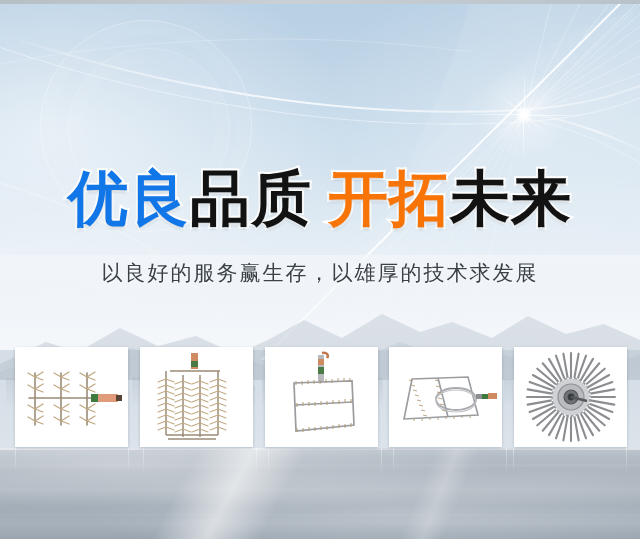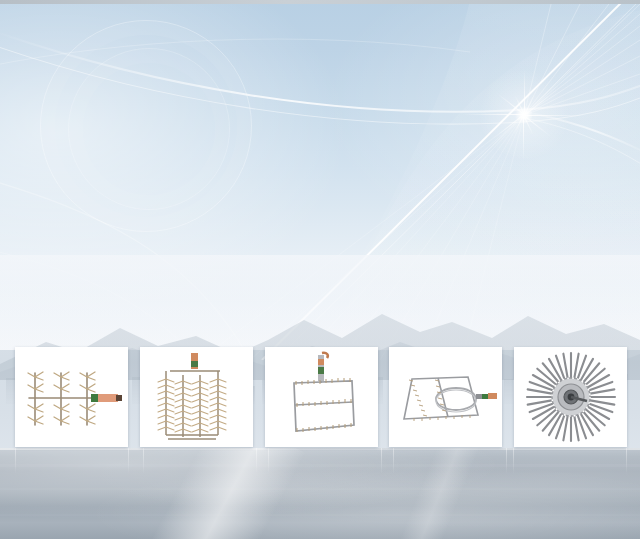"优良品质 开拓未来" div.headline { html: none -> <div> <span>优良</span><span>品质</span><span>&nbsp;</span><span>开拓</span><span>未来</span> </div> }
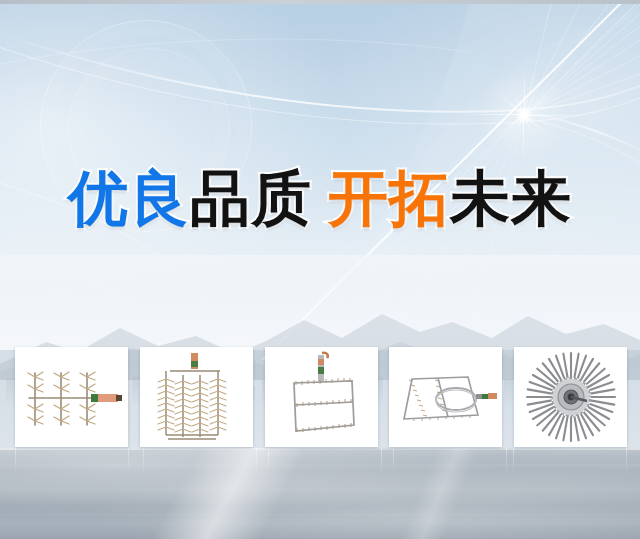"以良好的服务赢生存，以雄厚的技术求发展" div.subtitle { html: none -> <div> <span>以良好的服务赢生存，以雄厚的技术求发展</span> </div> }
